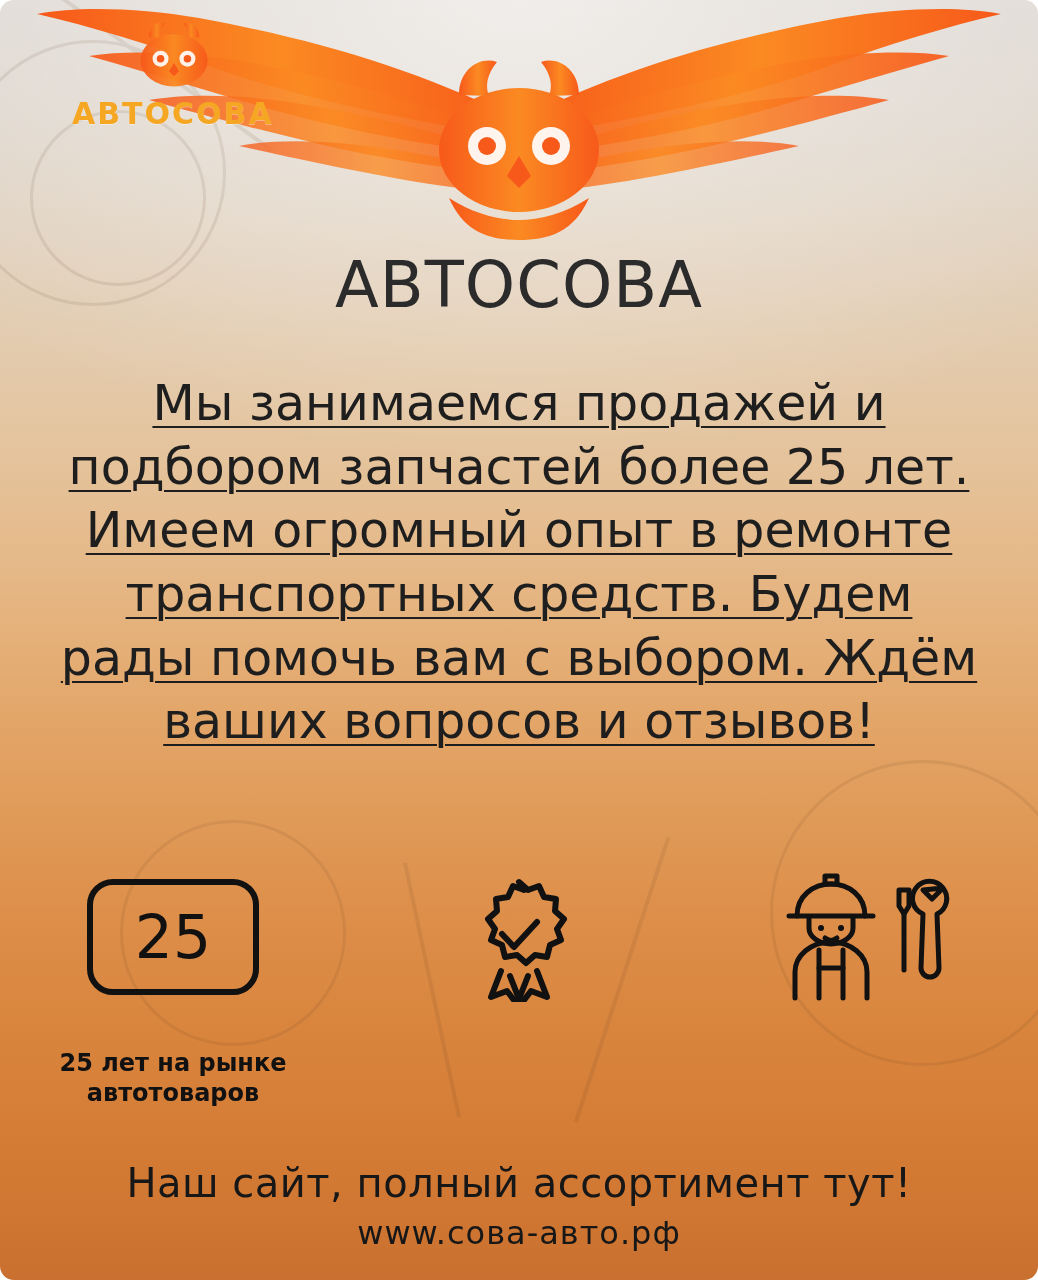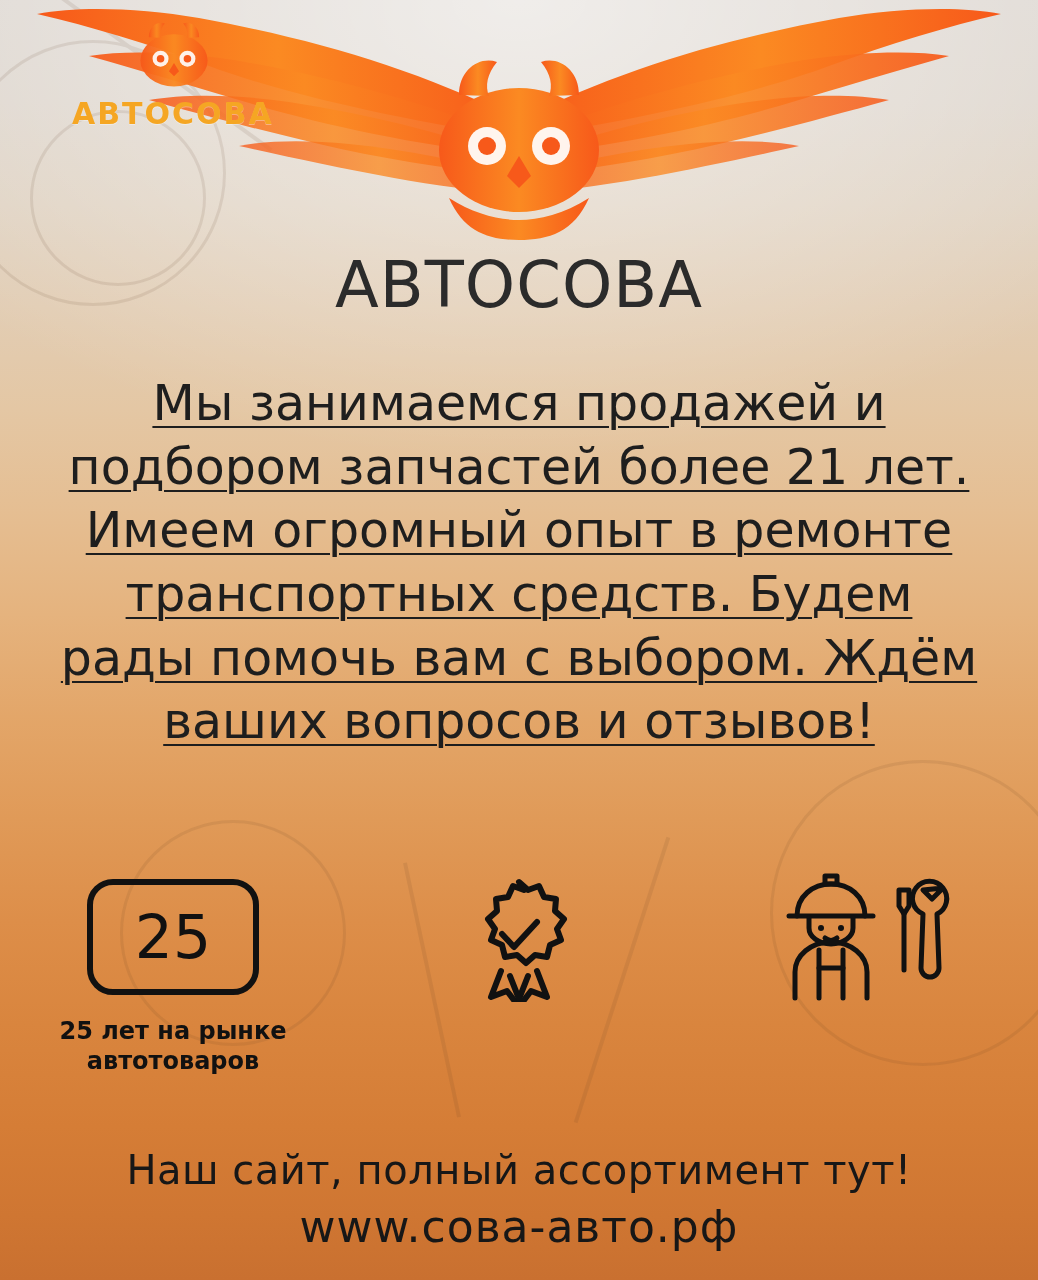"АВТОСОВА" .poster { border-radius: none -> 14px }
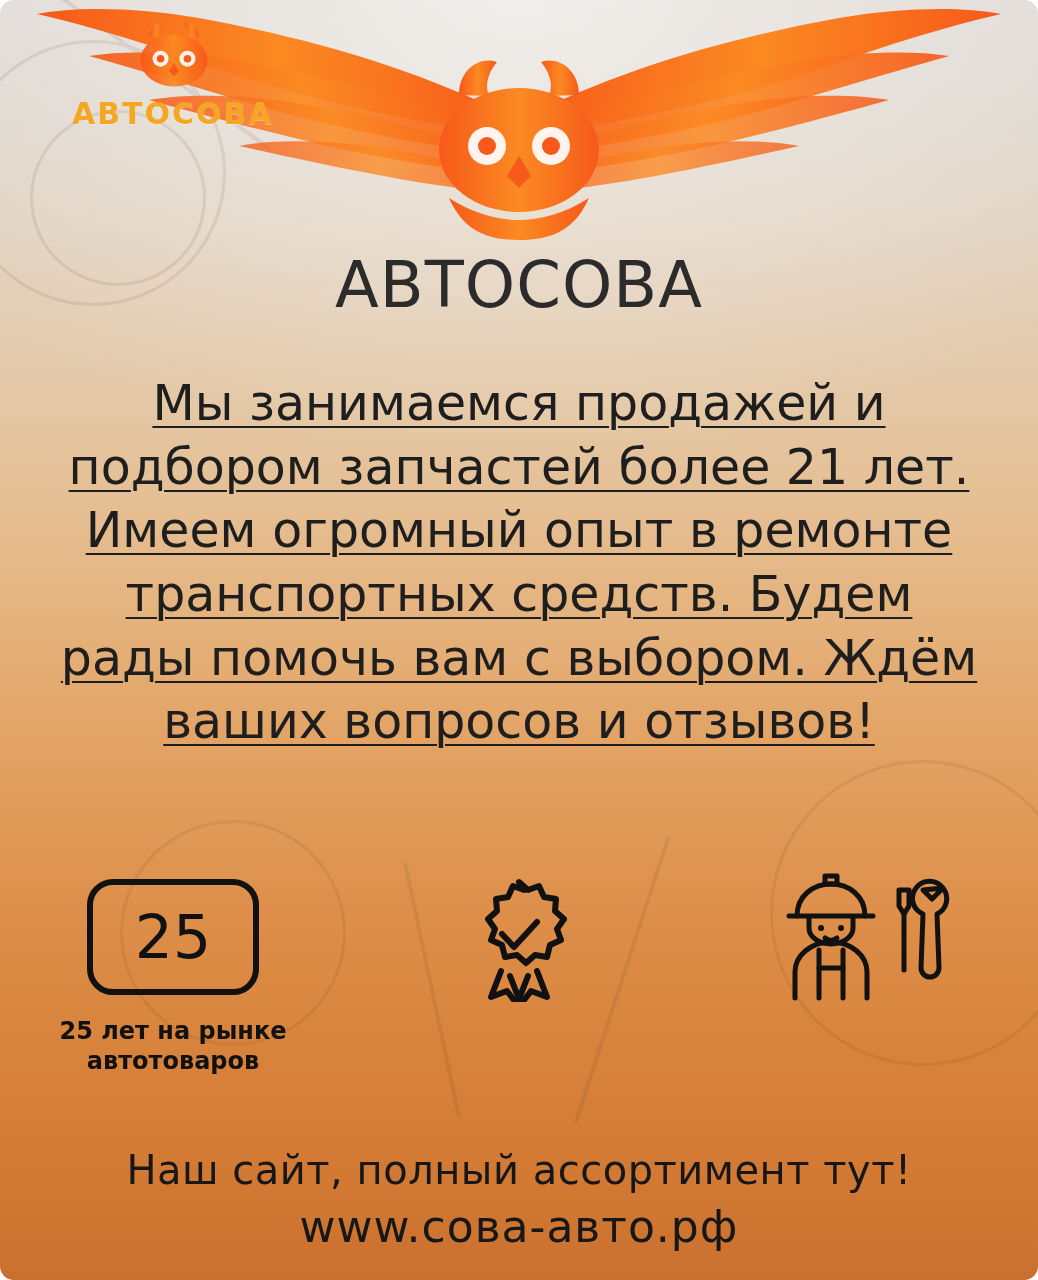"Мы занимаемся продажей и подбором" div.headline { text: 21 -> 25 }
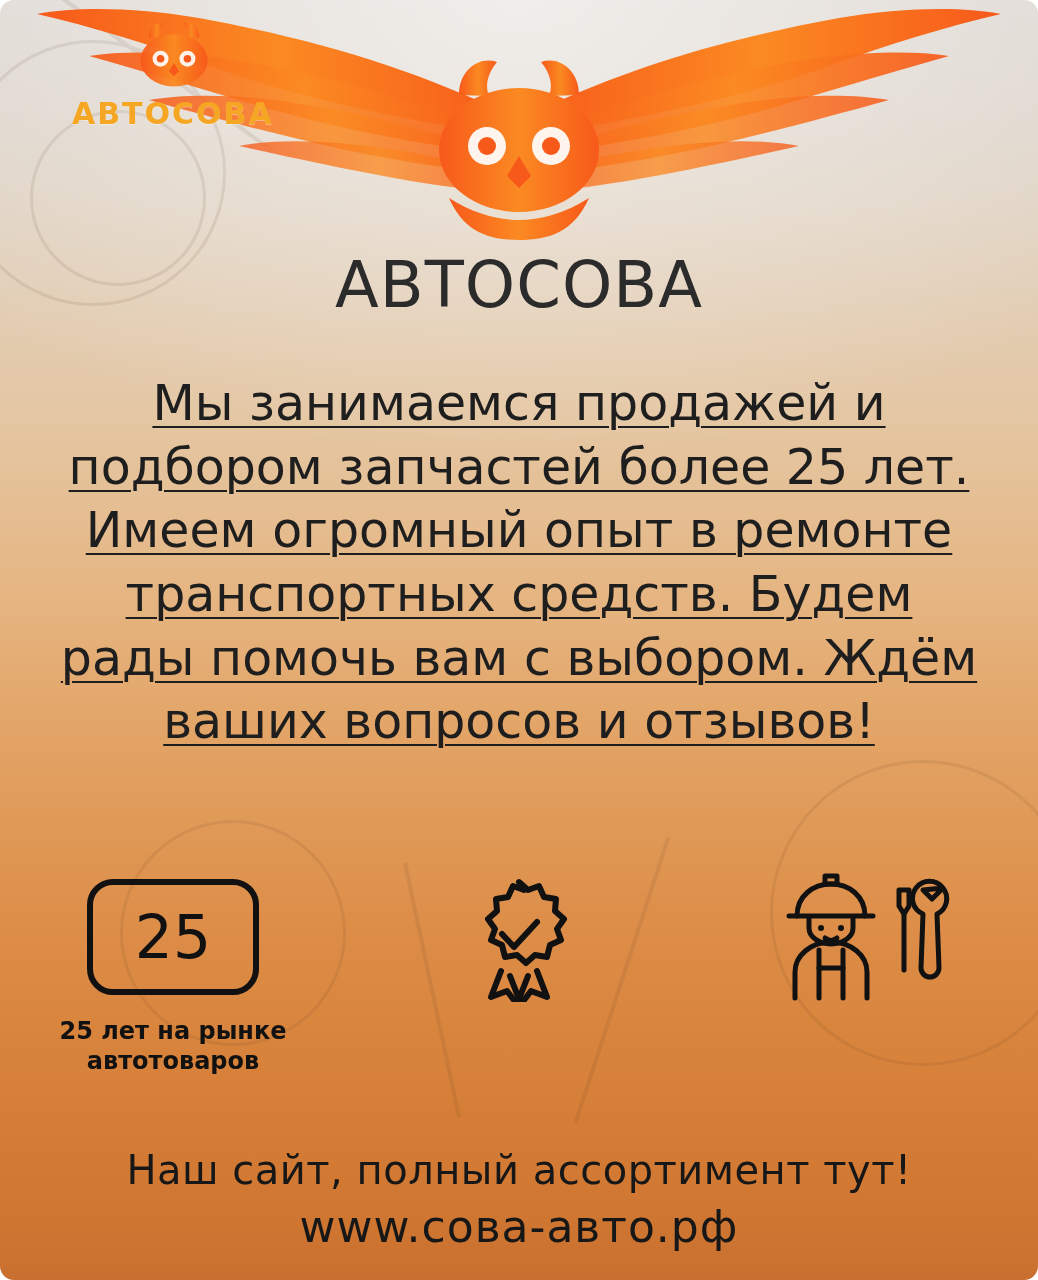"25" .feature { gap: none -> 32px }
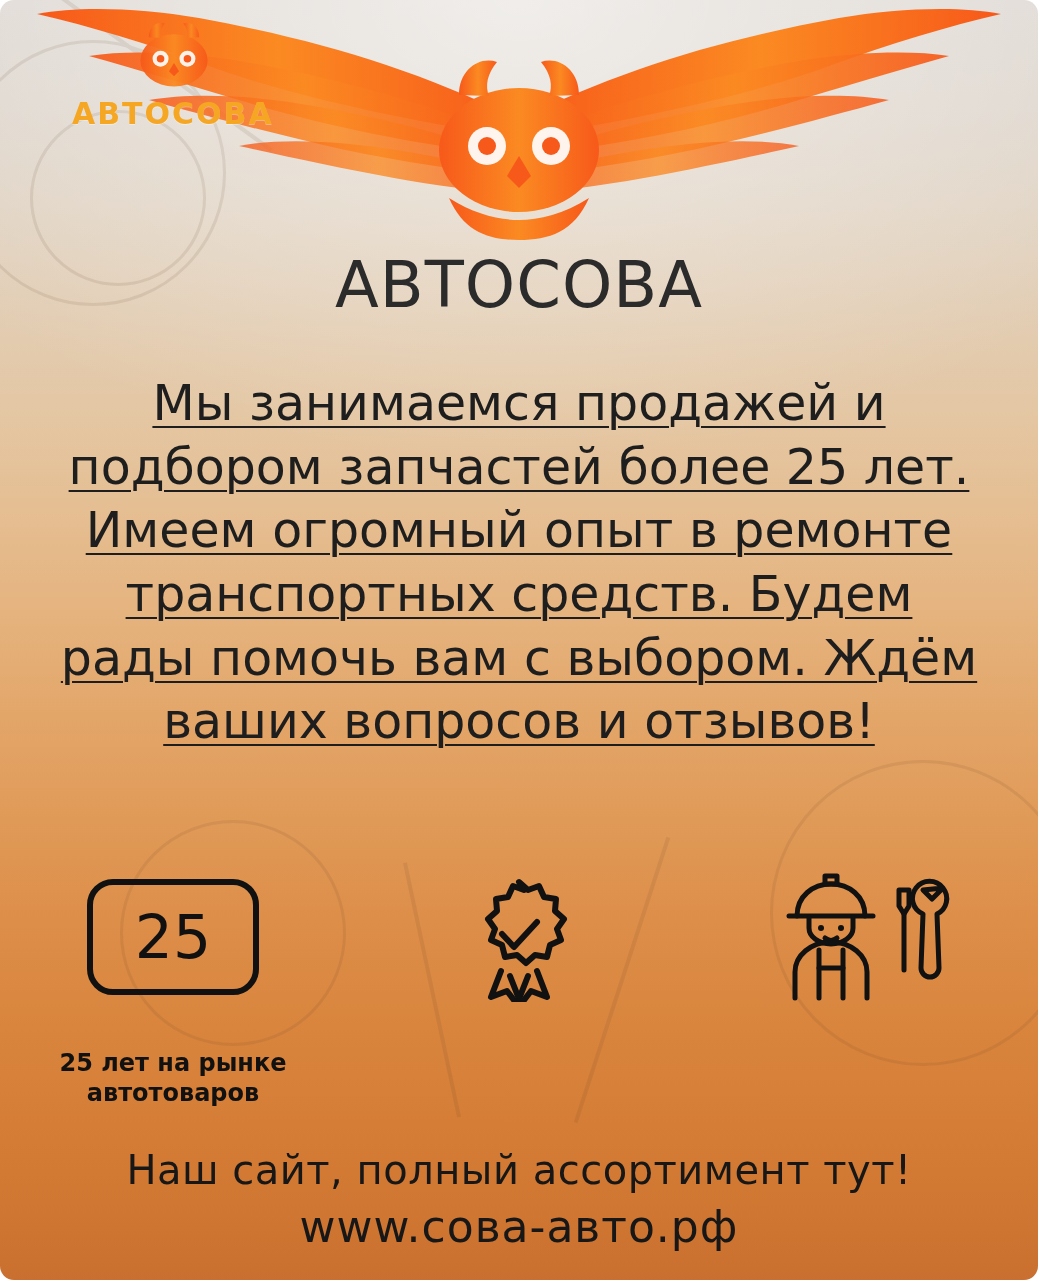"www.сова-авто.рф" .footer .line2 { font-size: 44px -> 32px }
